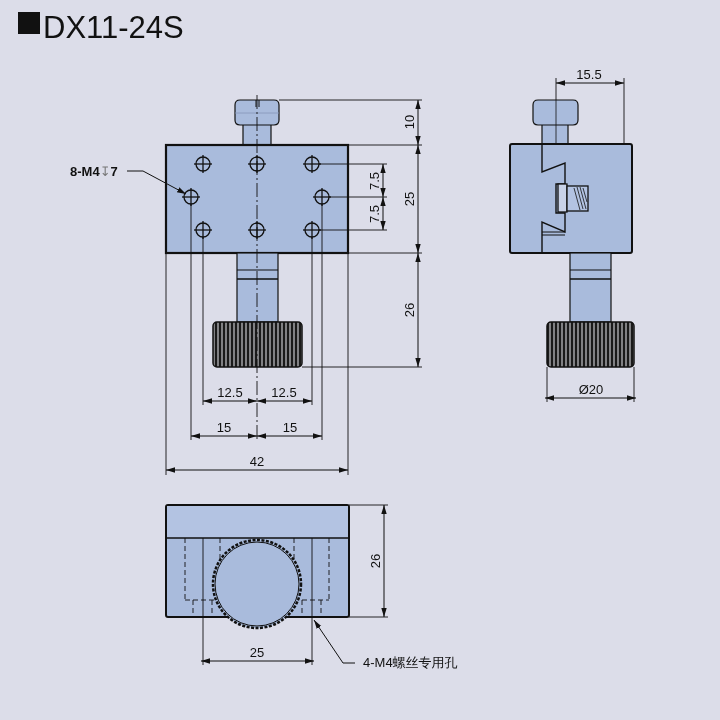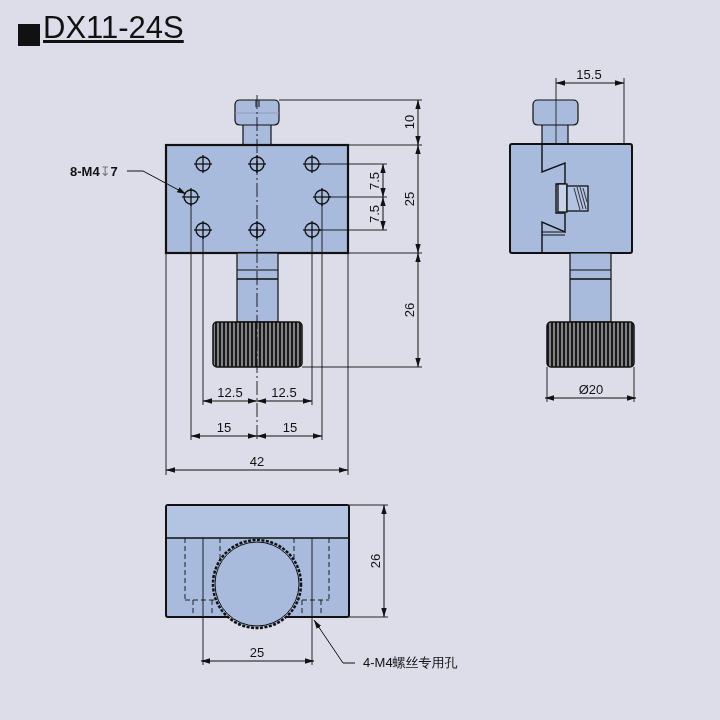"DX11-24S" .title { align-items: flex-end -> flex-start; text-decoration: underline -> none }
